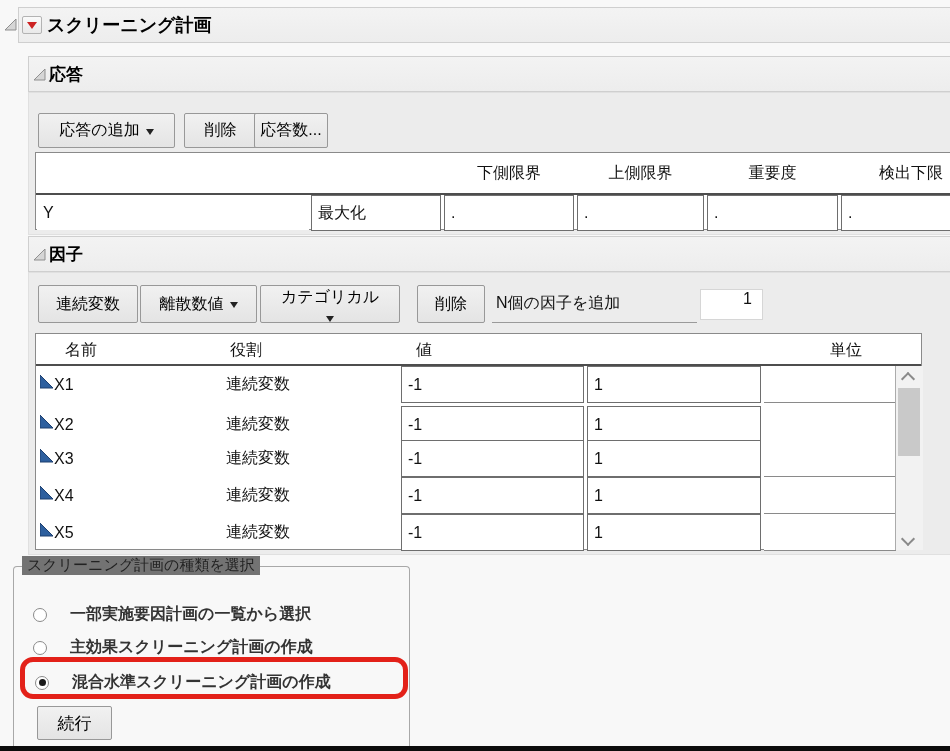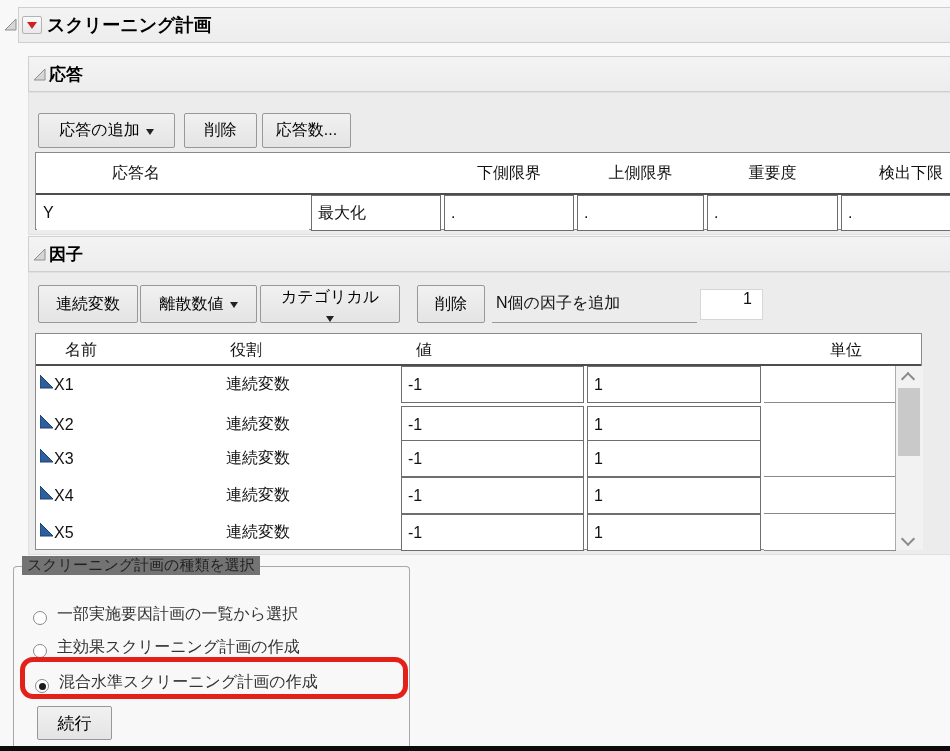"応答数..." #btn-num-resp { left: 262px -> 254px; width: 89px -> 74px }
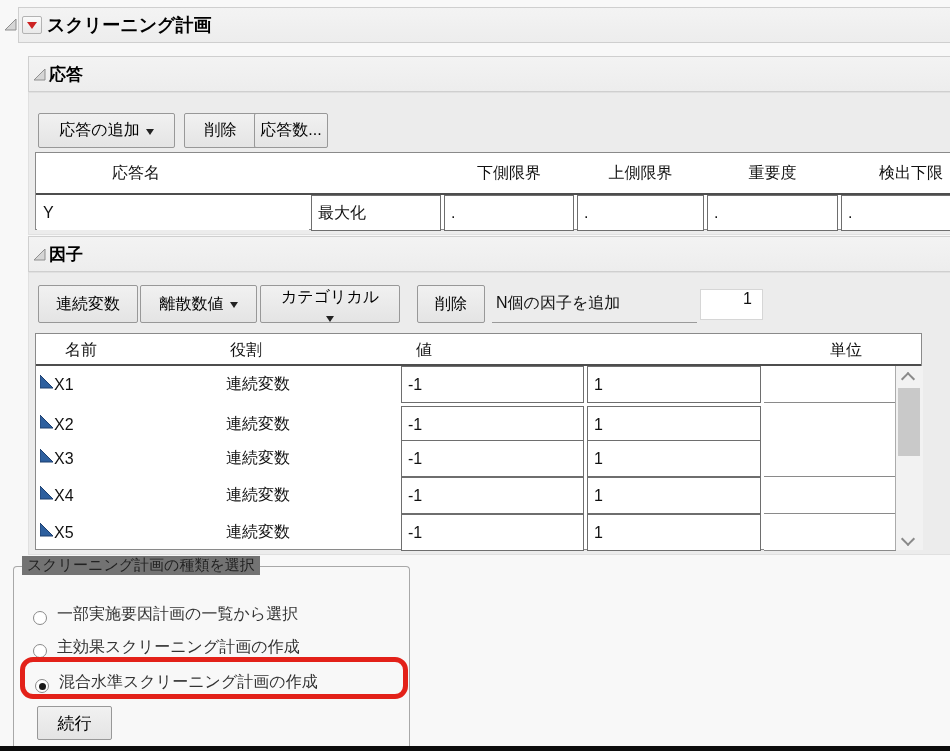"応答名" span.th { html: <span>応答名</span> -> none }
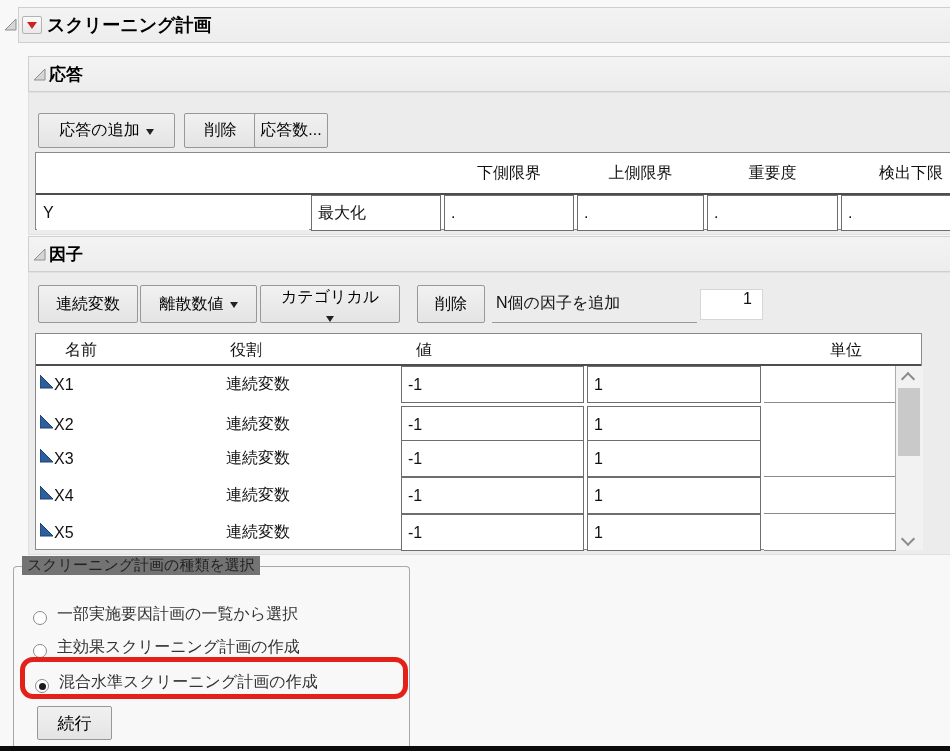"一部実施要因計画の一覧から選択" .radio-row { align-items: flex-end -> center; font-weight: none -> bold; gap: 10px -> 23px }
